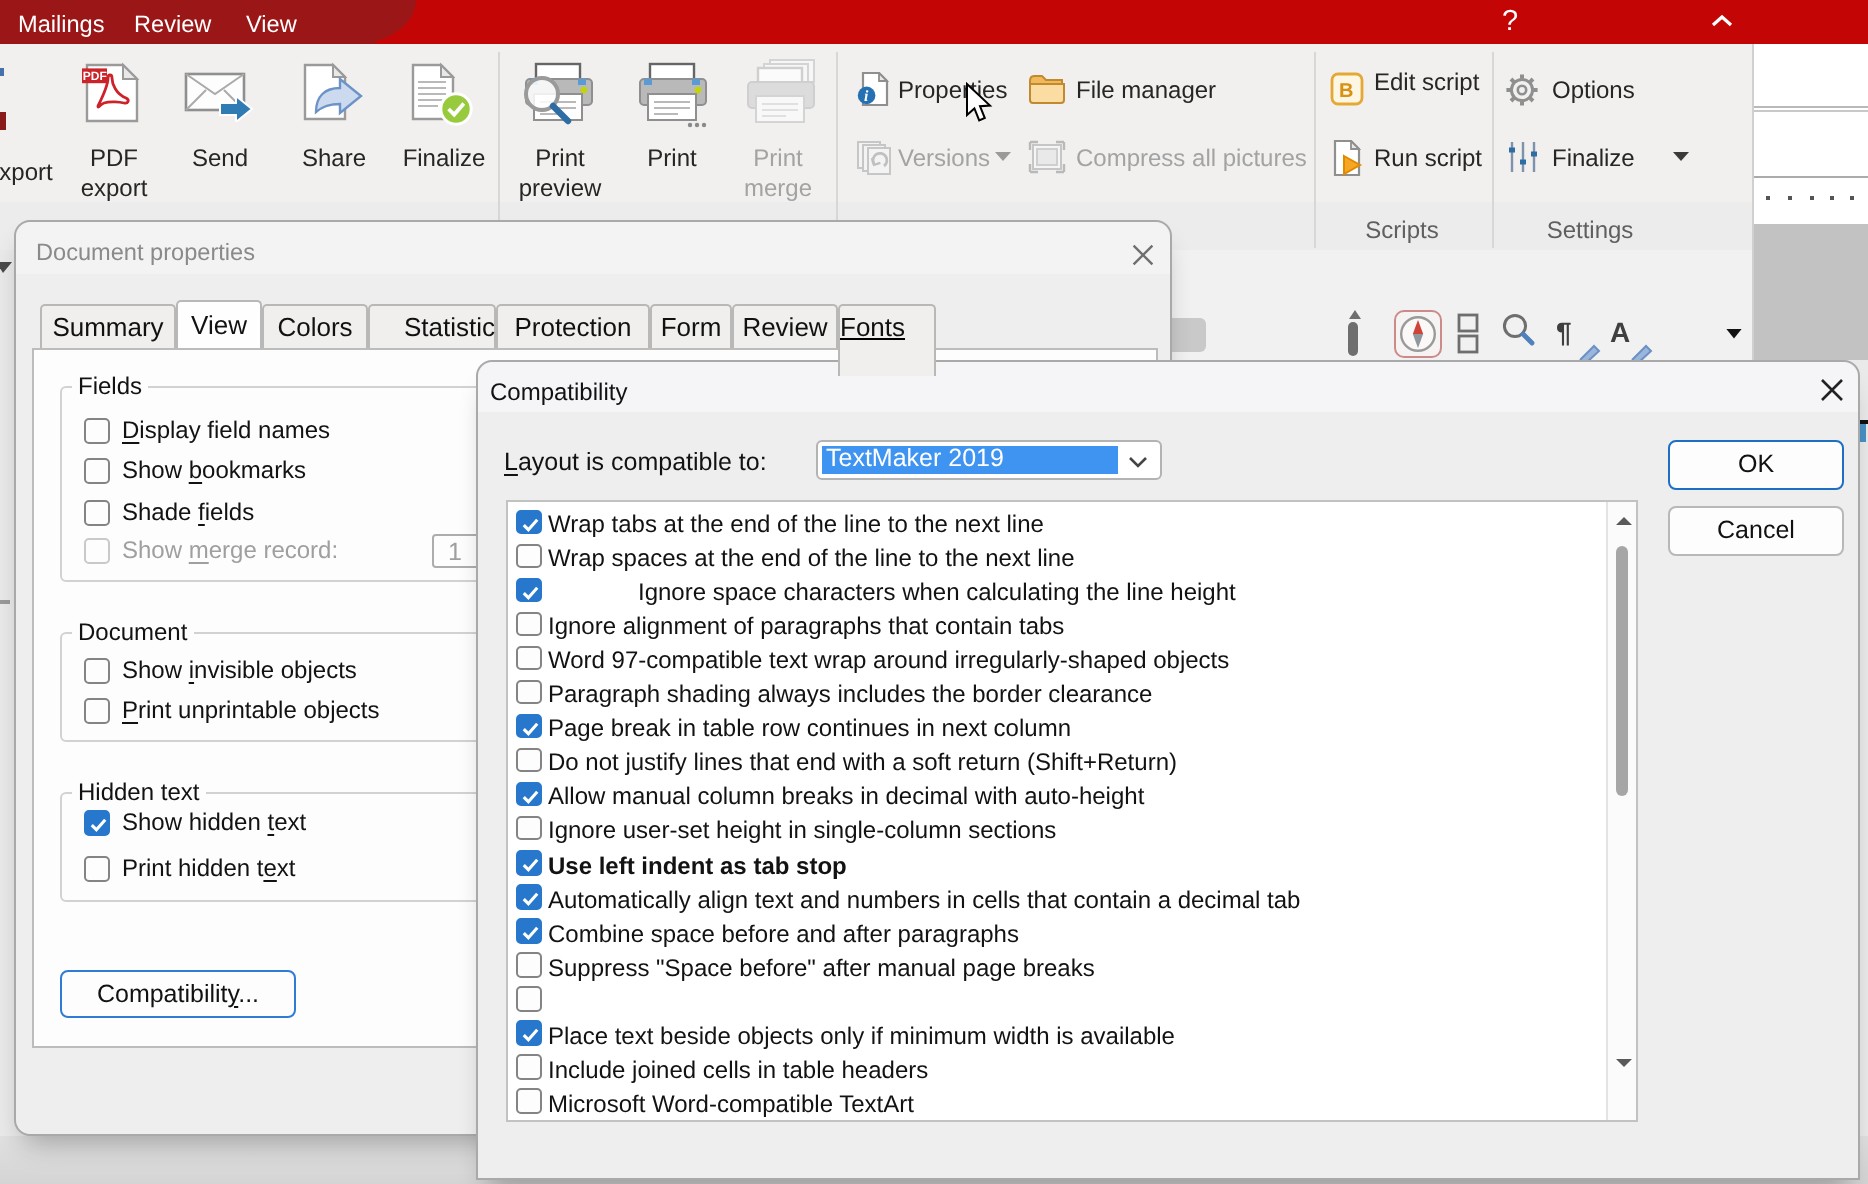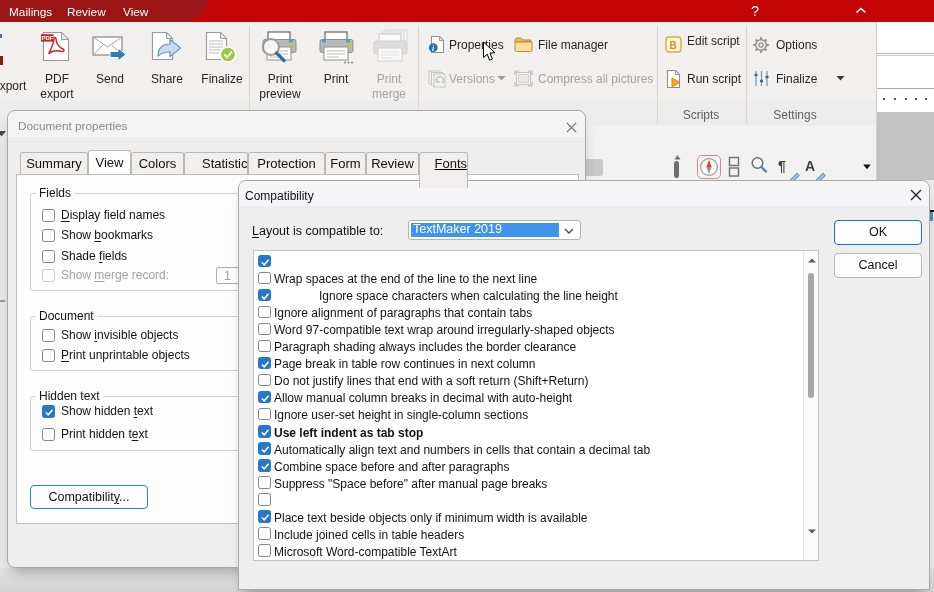"Fonts" div { text-align: right -> left }
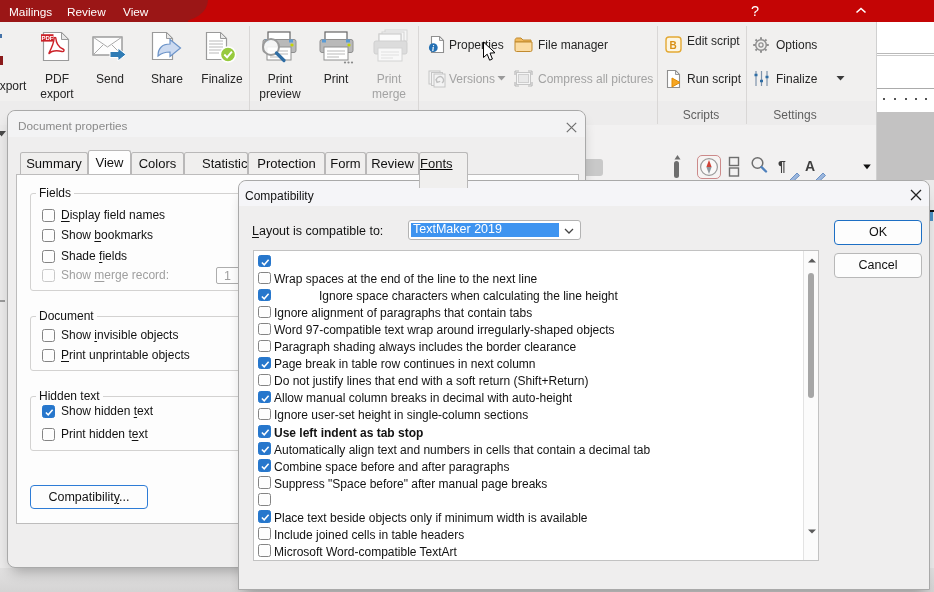"Wrap tabs at the end" span.cblabel { html: none -> <span>Wrap tabs at the end of the line to the next line</span> }
